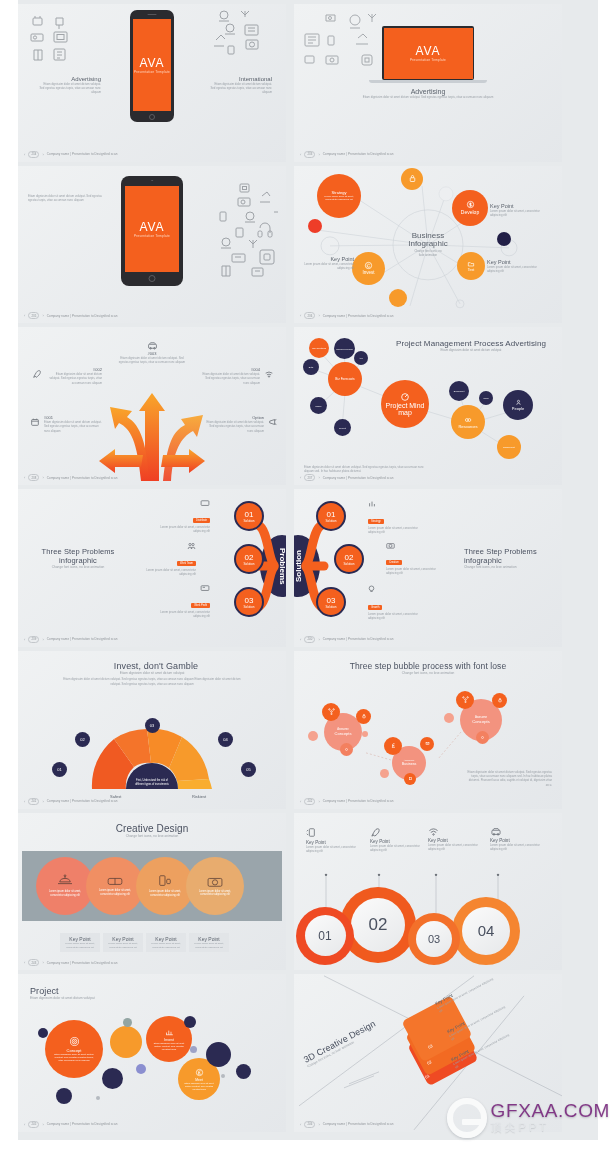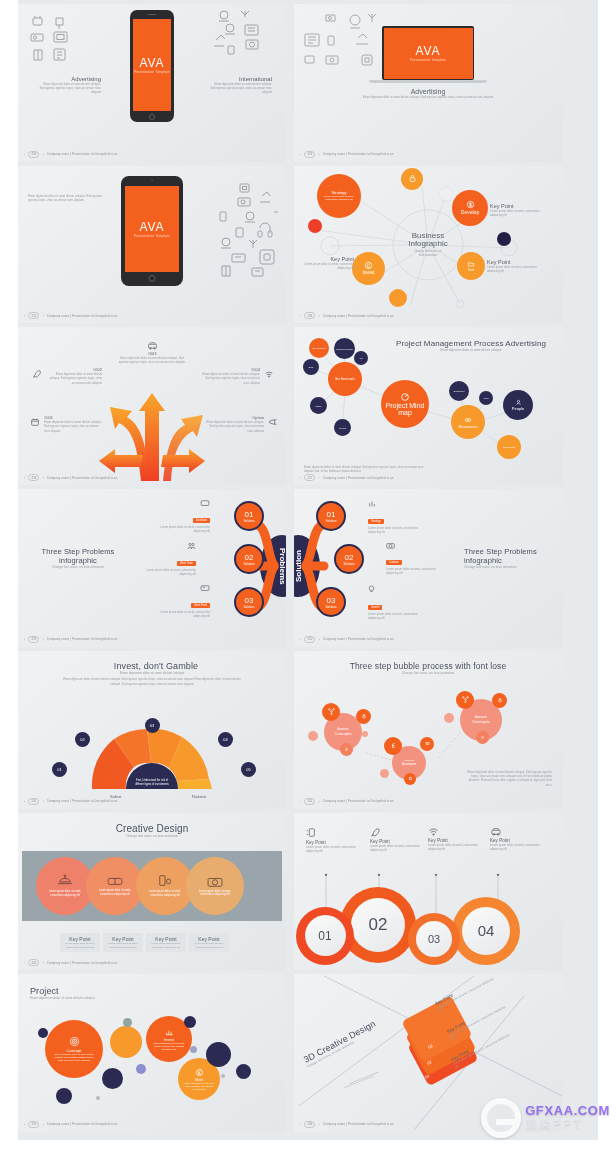"GFXAA.COM" #wm .tx1 { color: #8b5cf6 -> #701a75; font-size: 13px -> 19px; font-weight: bold -> normal }
